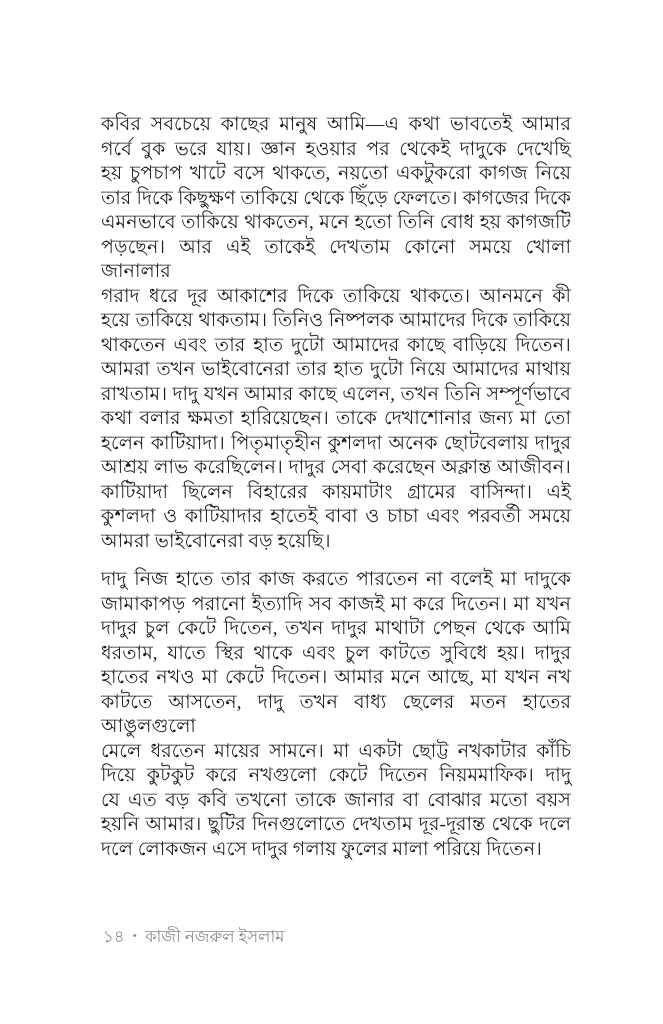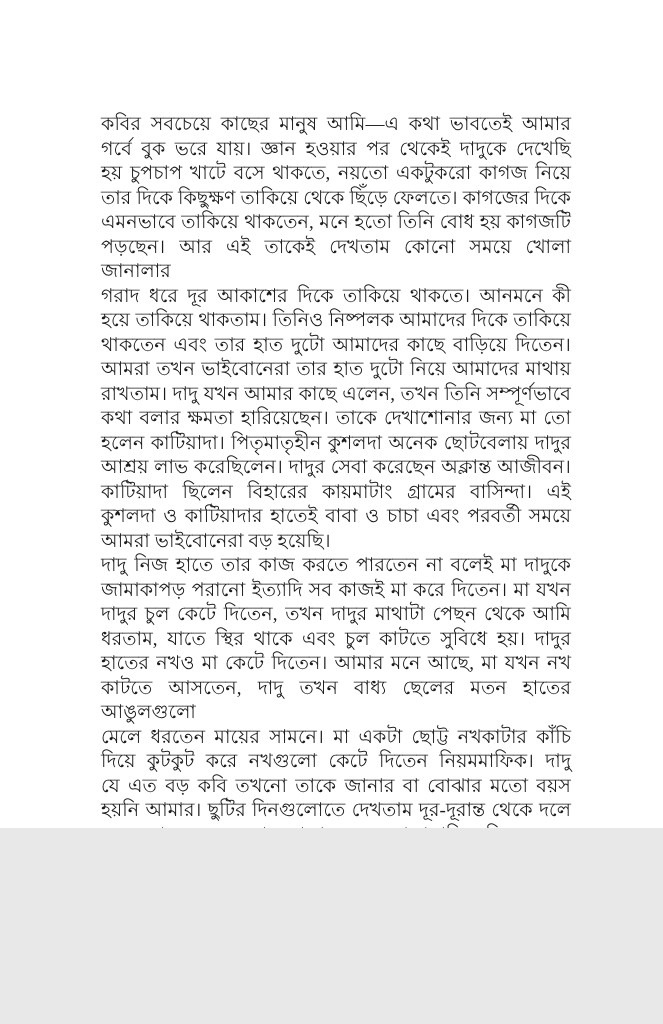"কবির সবচেয়ে কাছের মানুষ আমি—এ" .page { height: 828px -> 1024px }
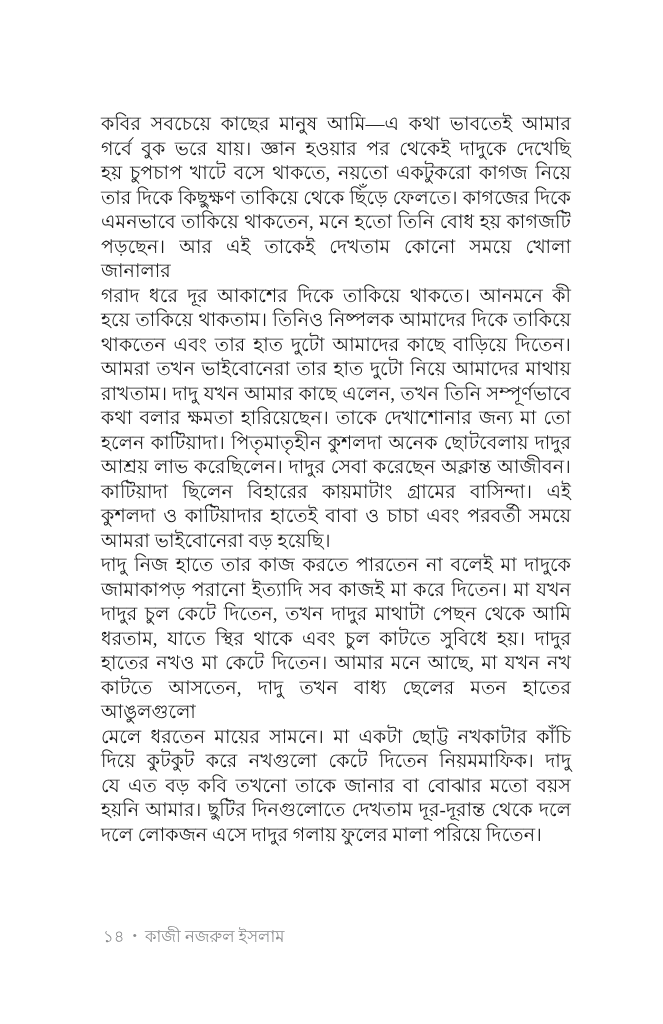"দাদু নিজ হাতে তার কাজ" .paragraph + .paragraph { margin-top: none -> 14px }
